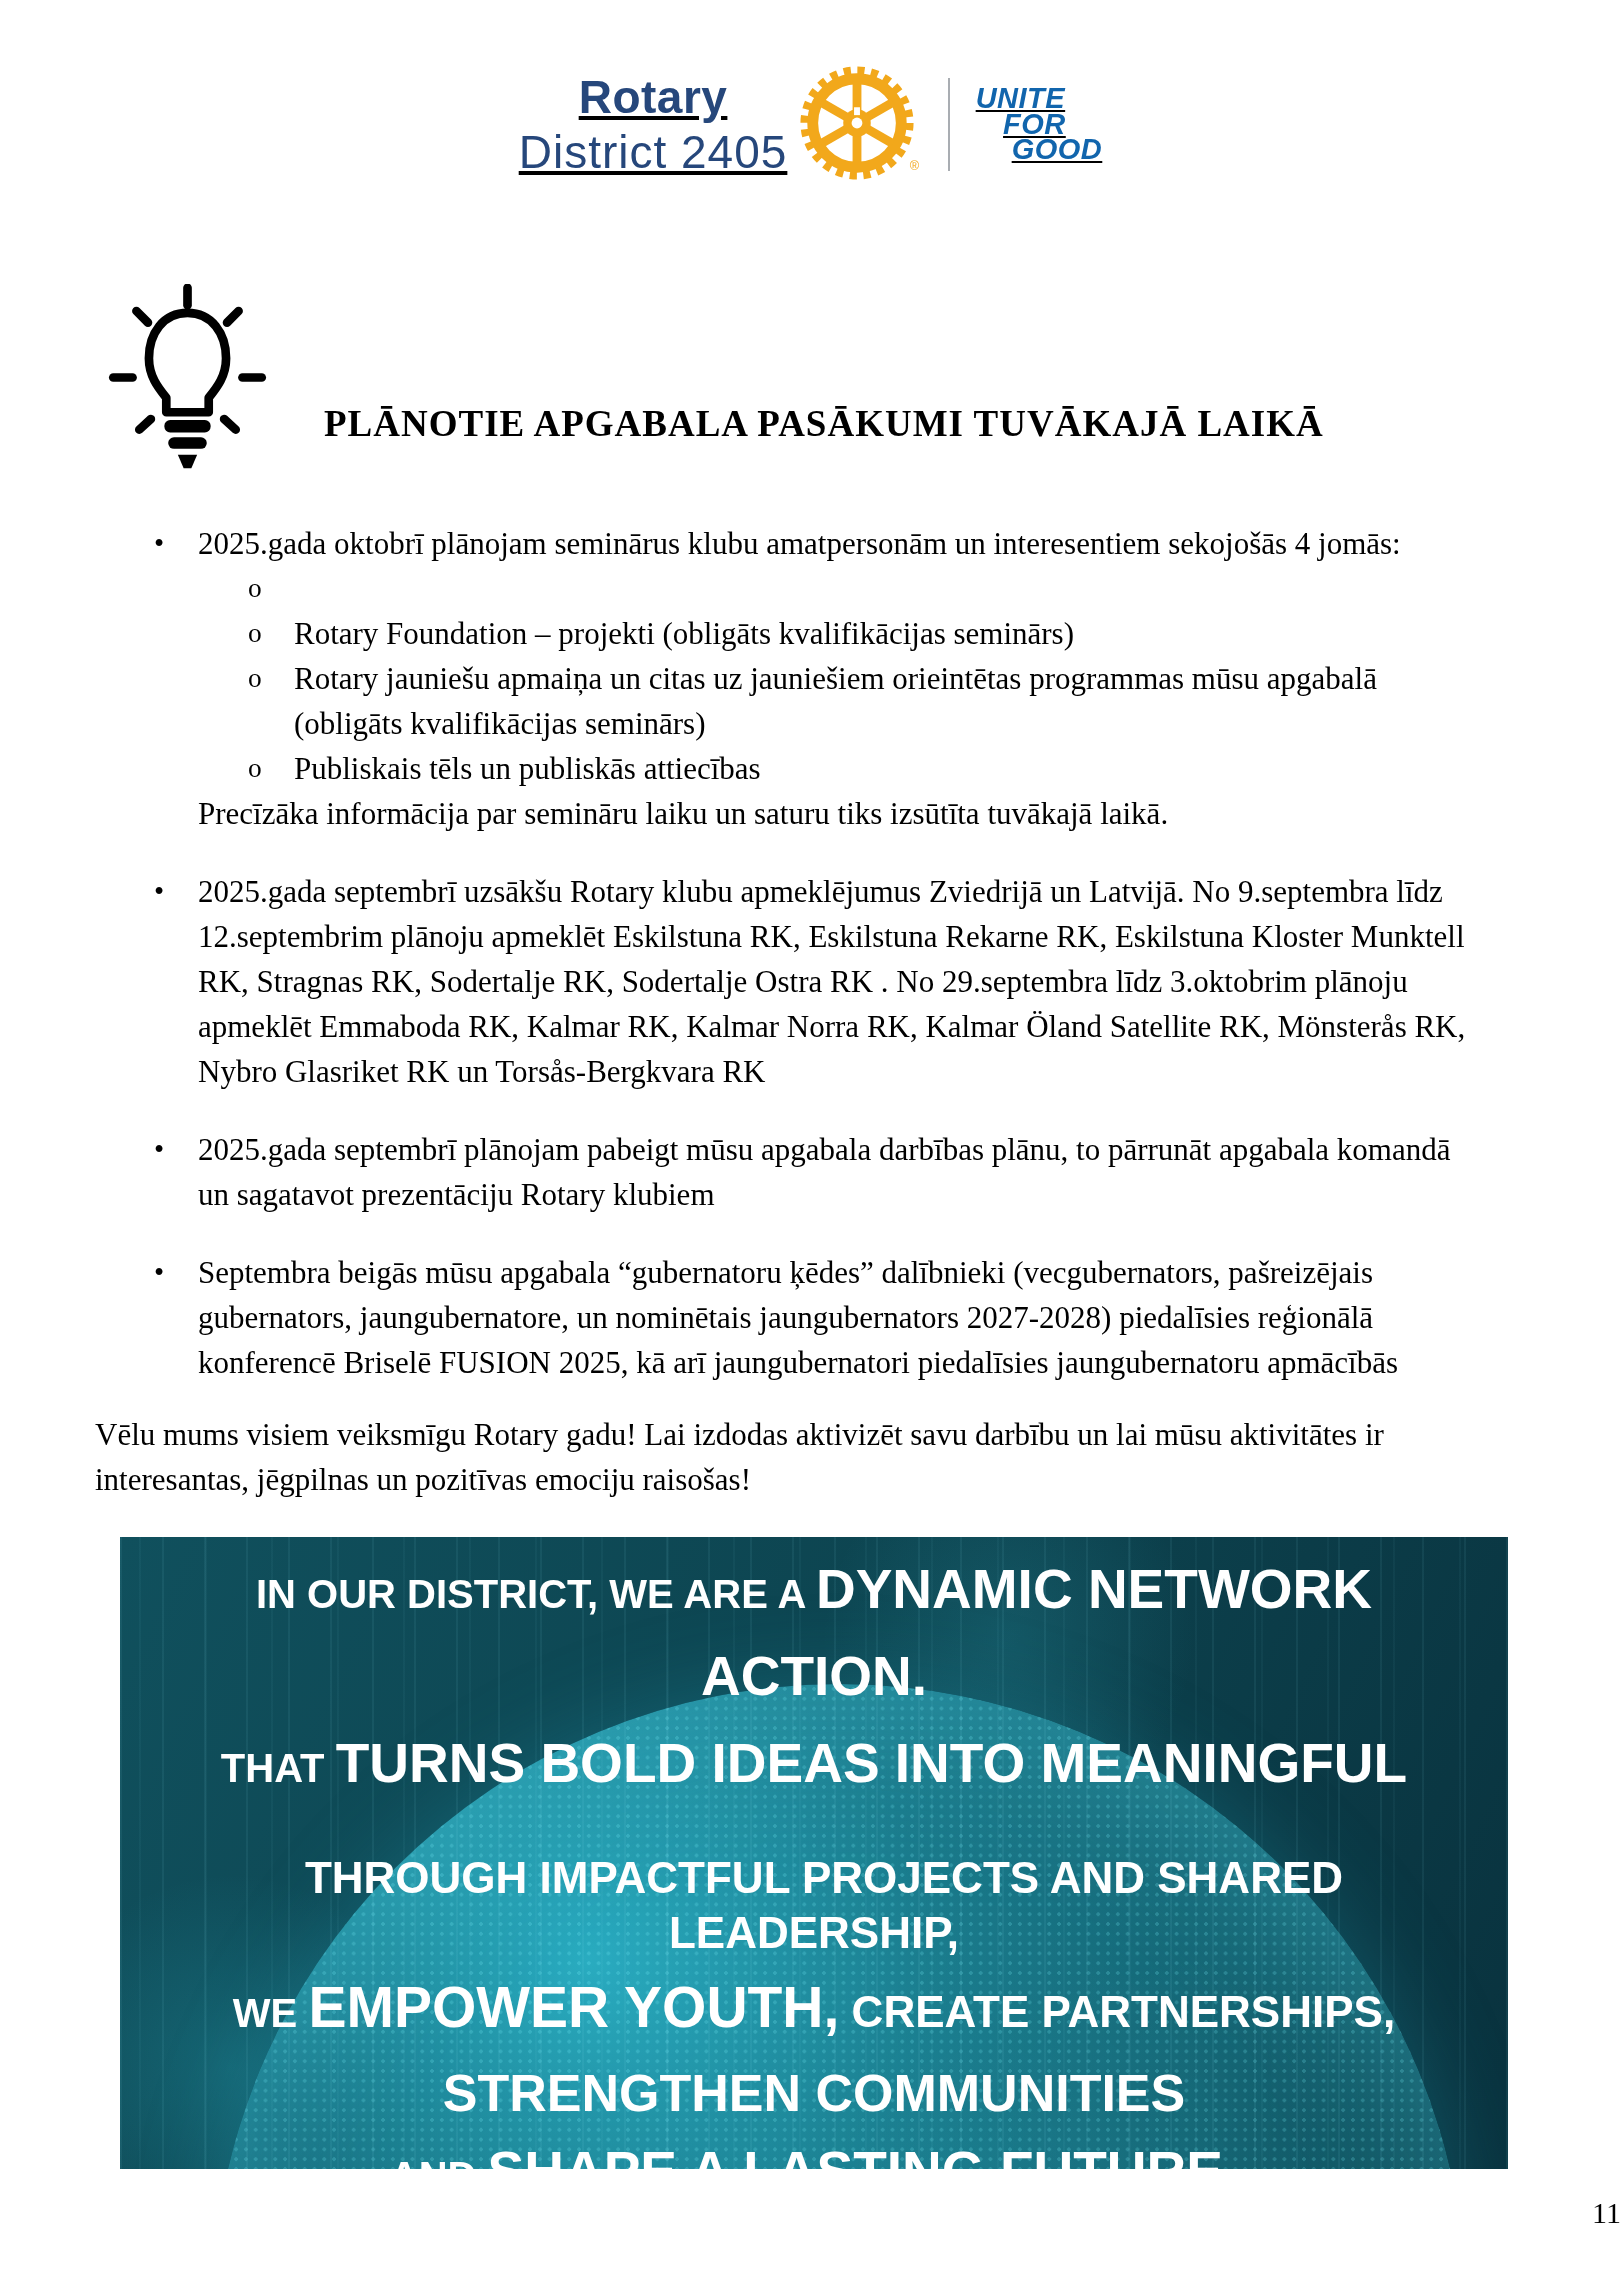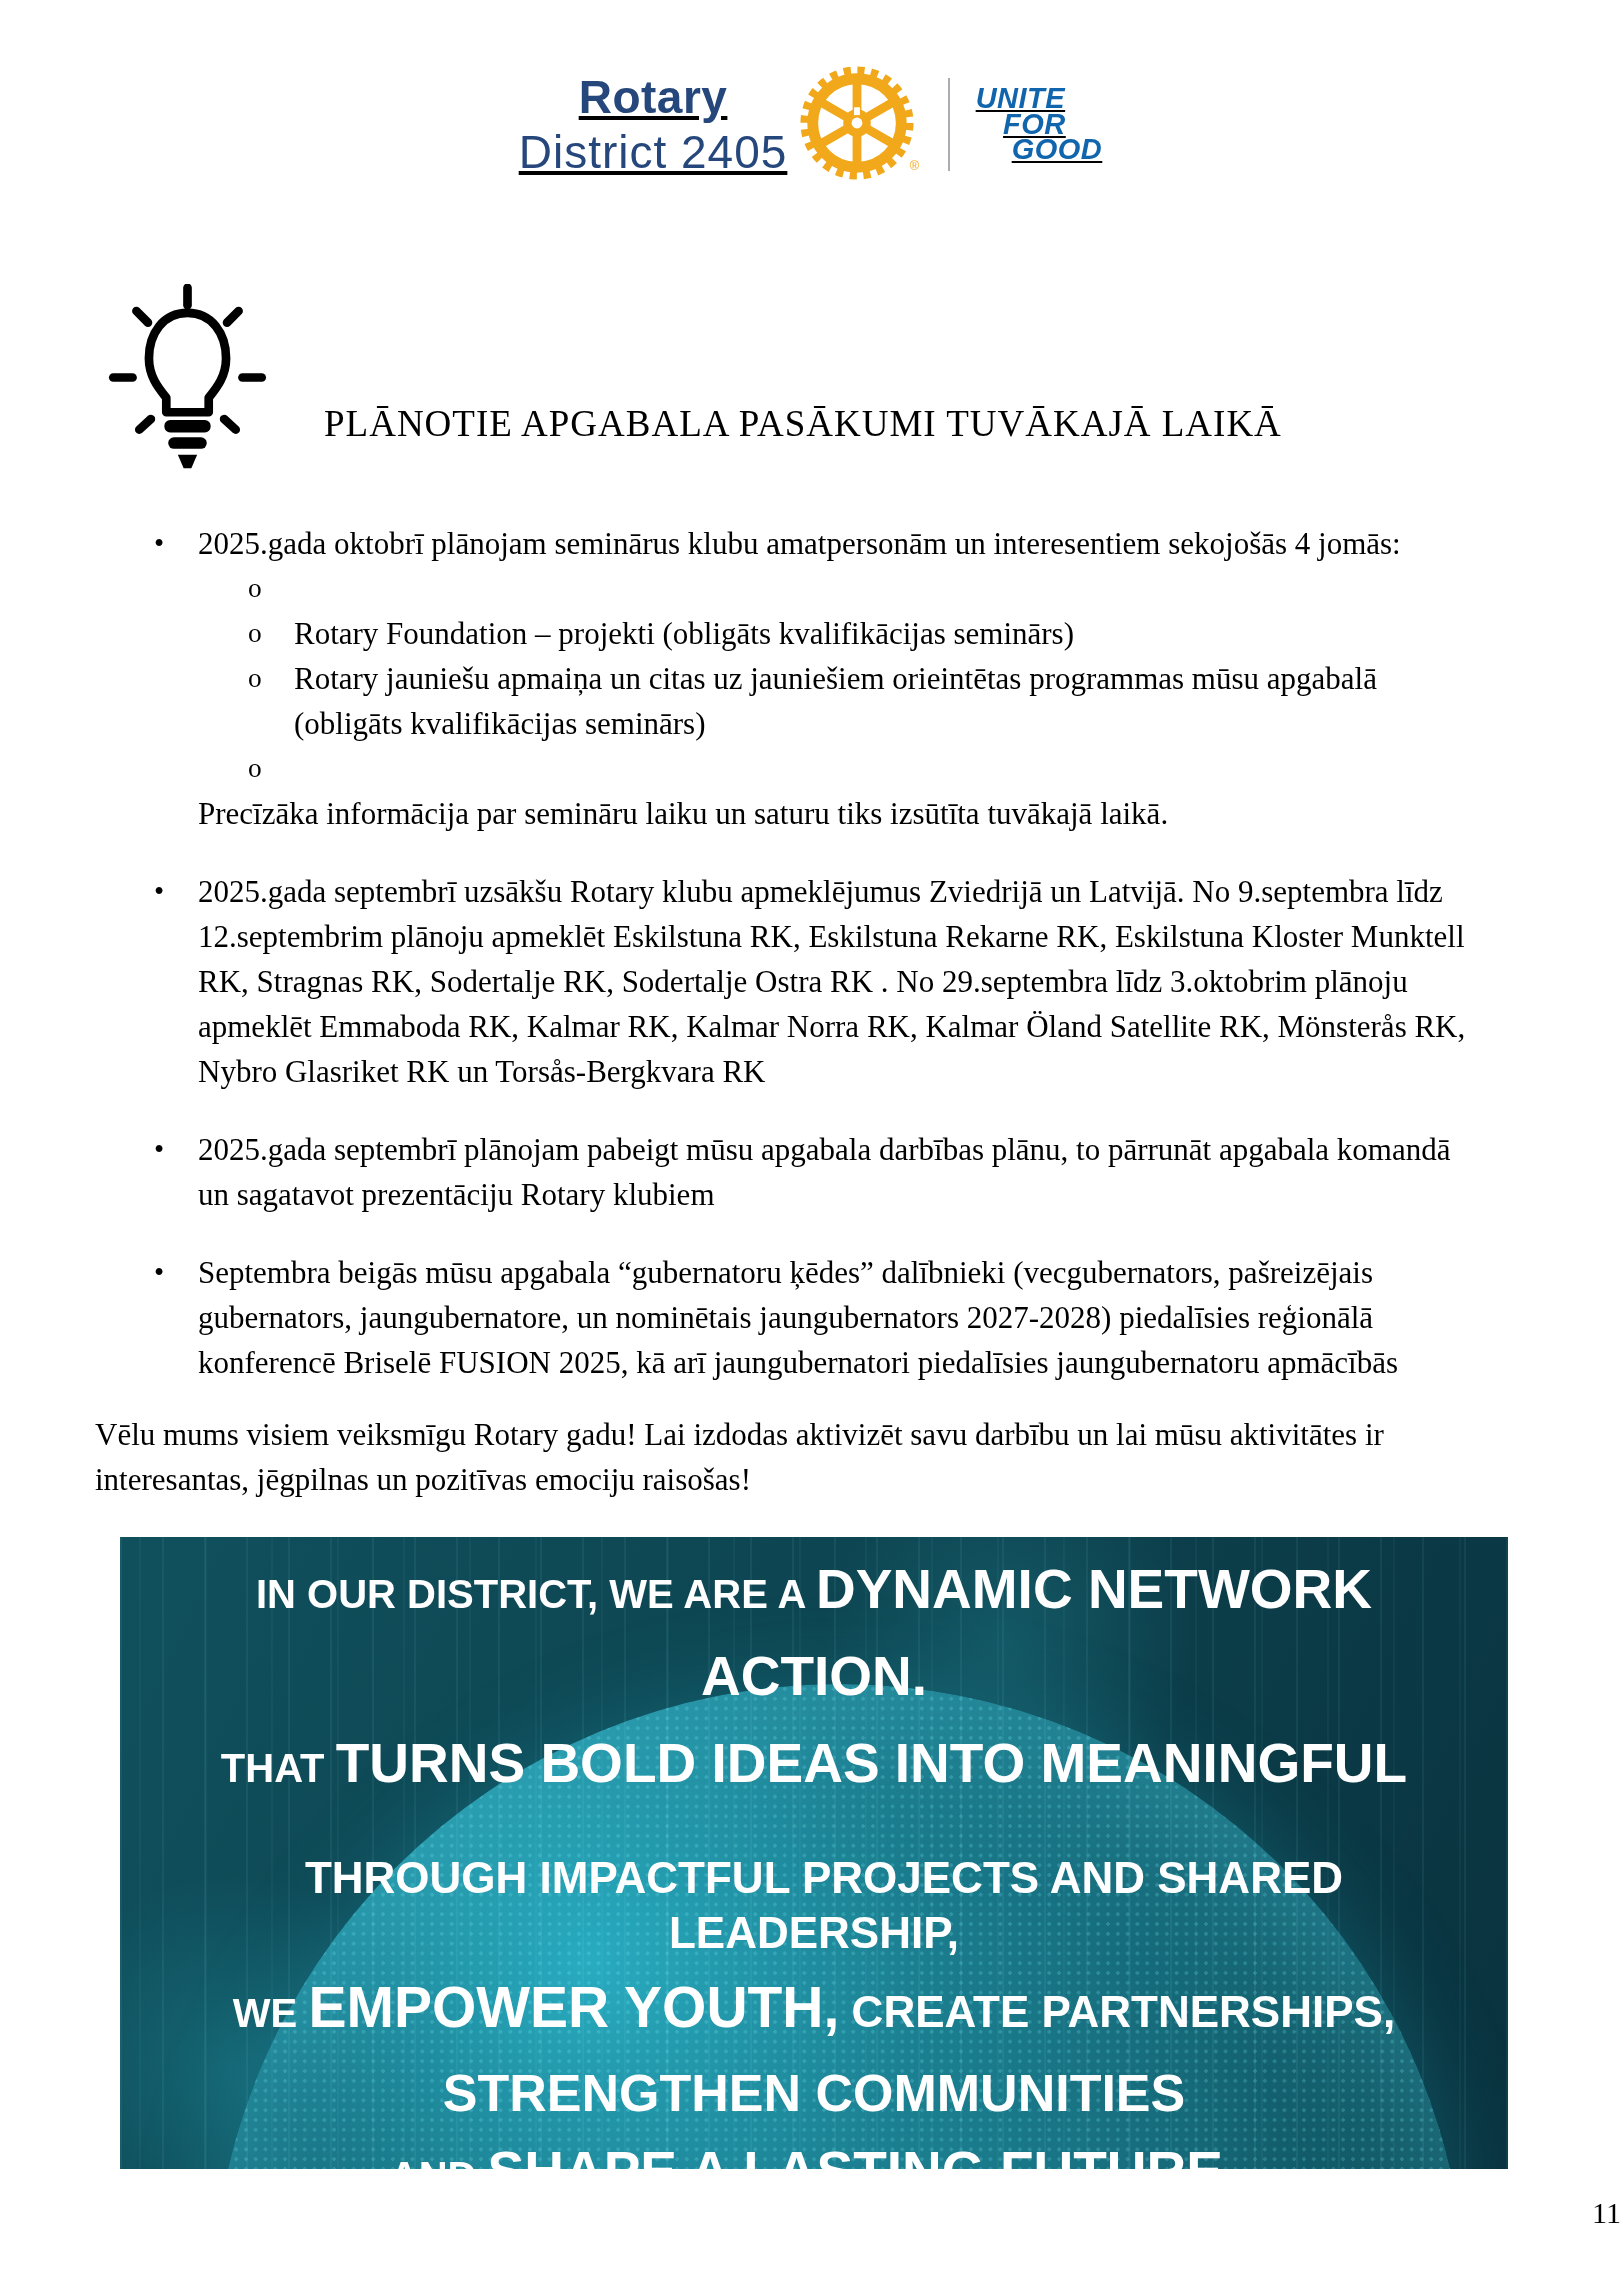"PLĀNOTIE APGABALA PASĀKUMI TUVĀKAJĀ" .section-heading { font-weight: 400 -> 700 }
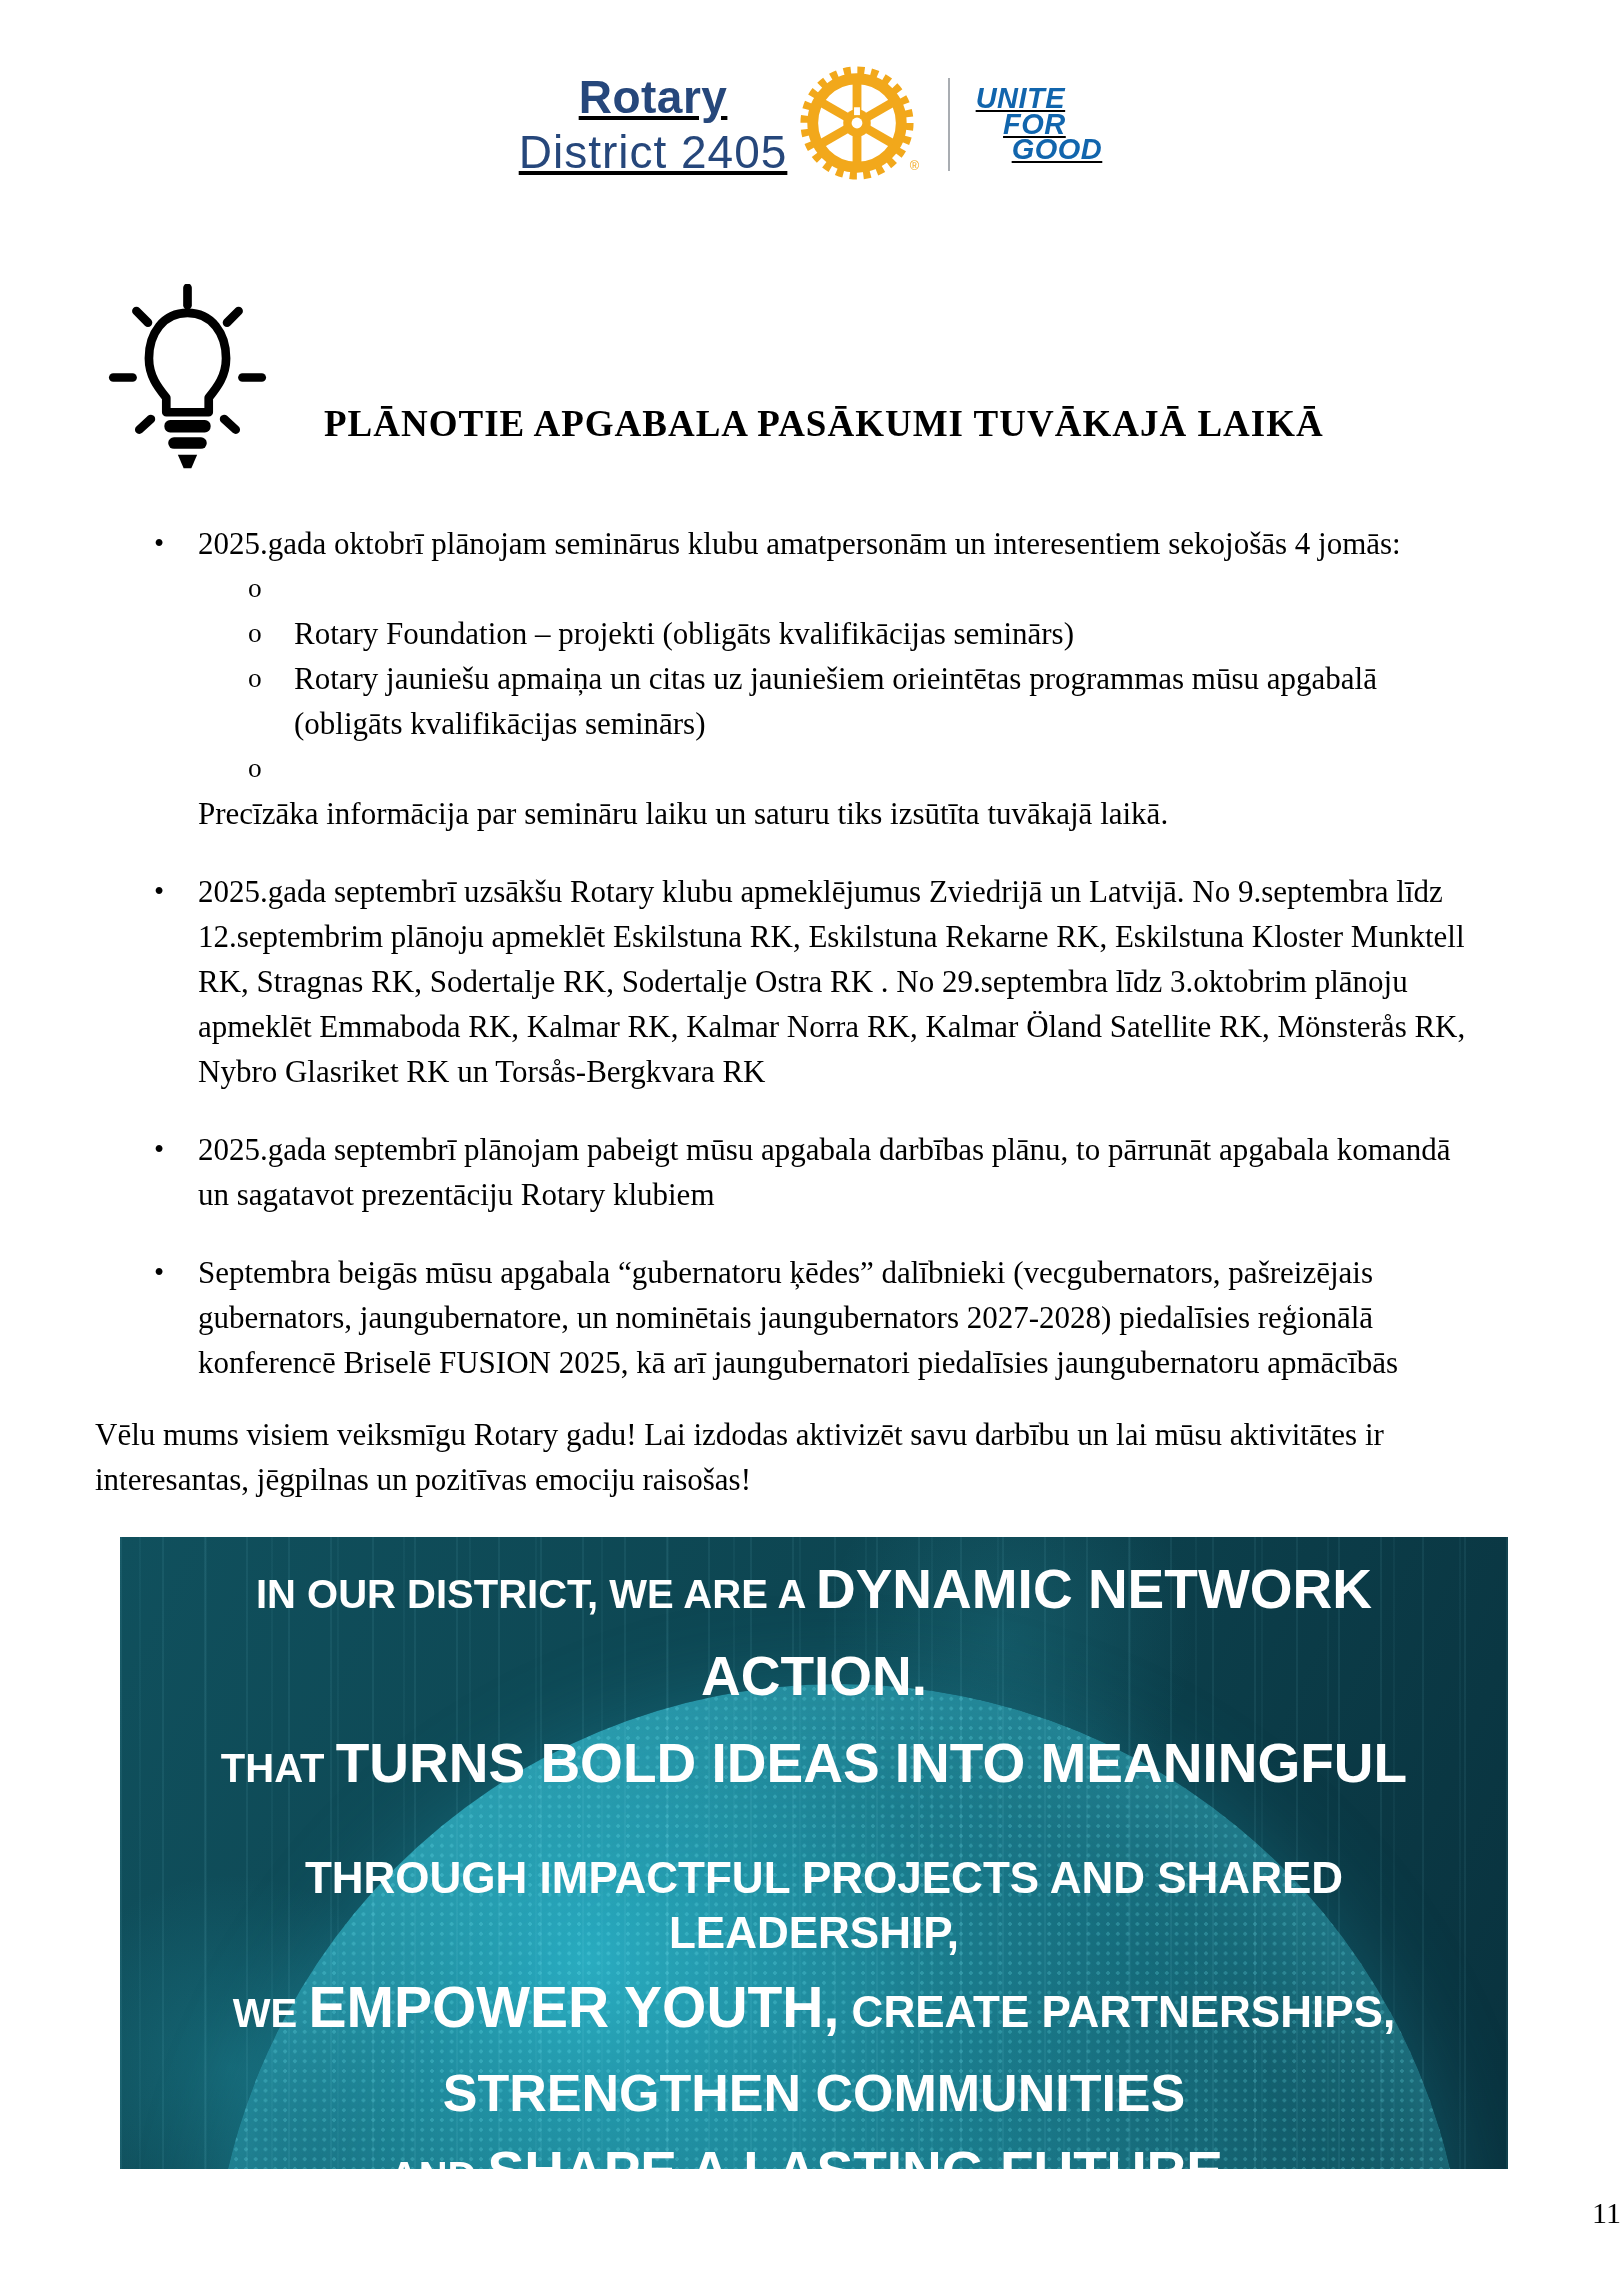"Publiskais tēls un publiskās attiecības" div.txt { html: none -> <div>Publiskais tēls un publiskās attiecības</div> }
